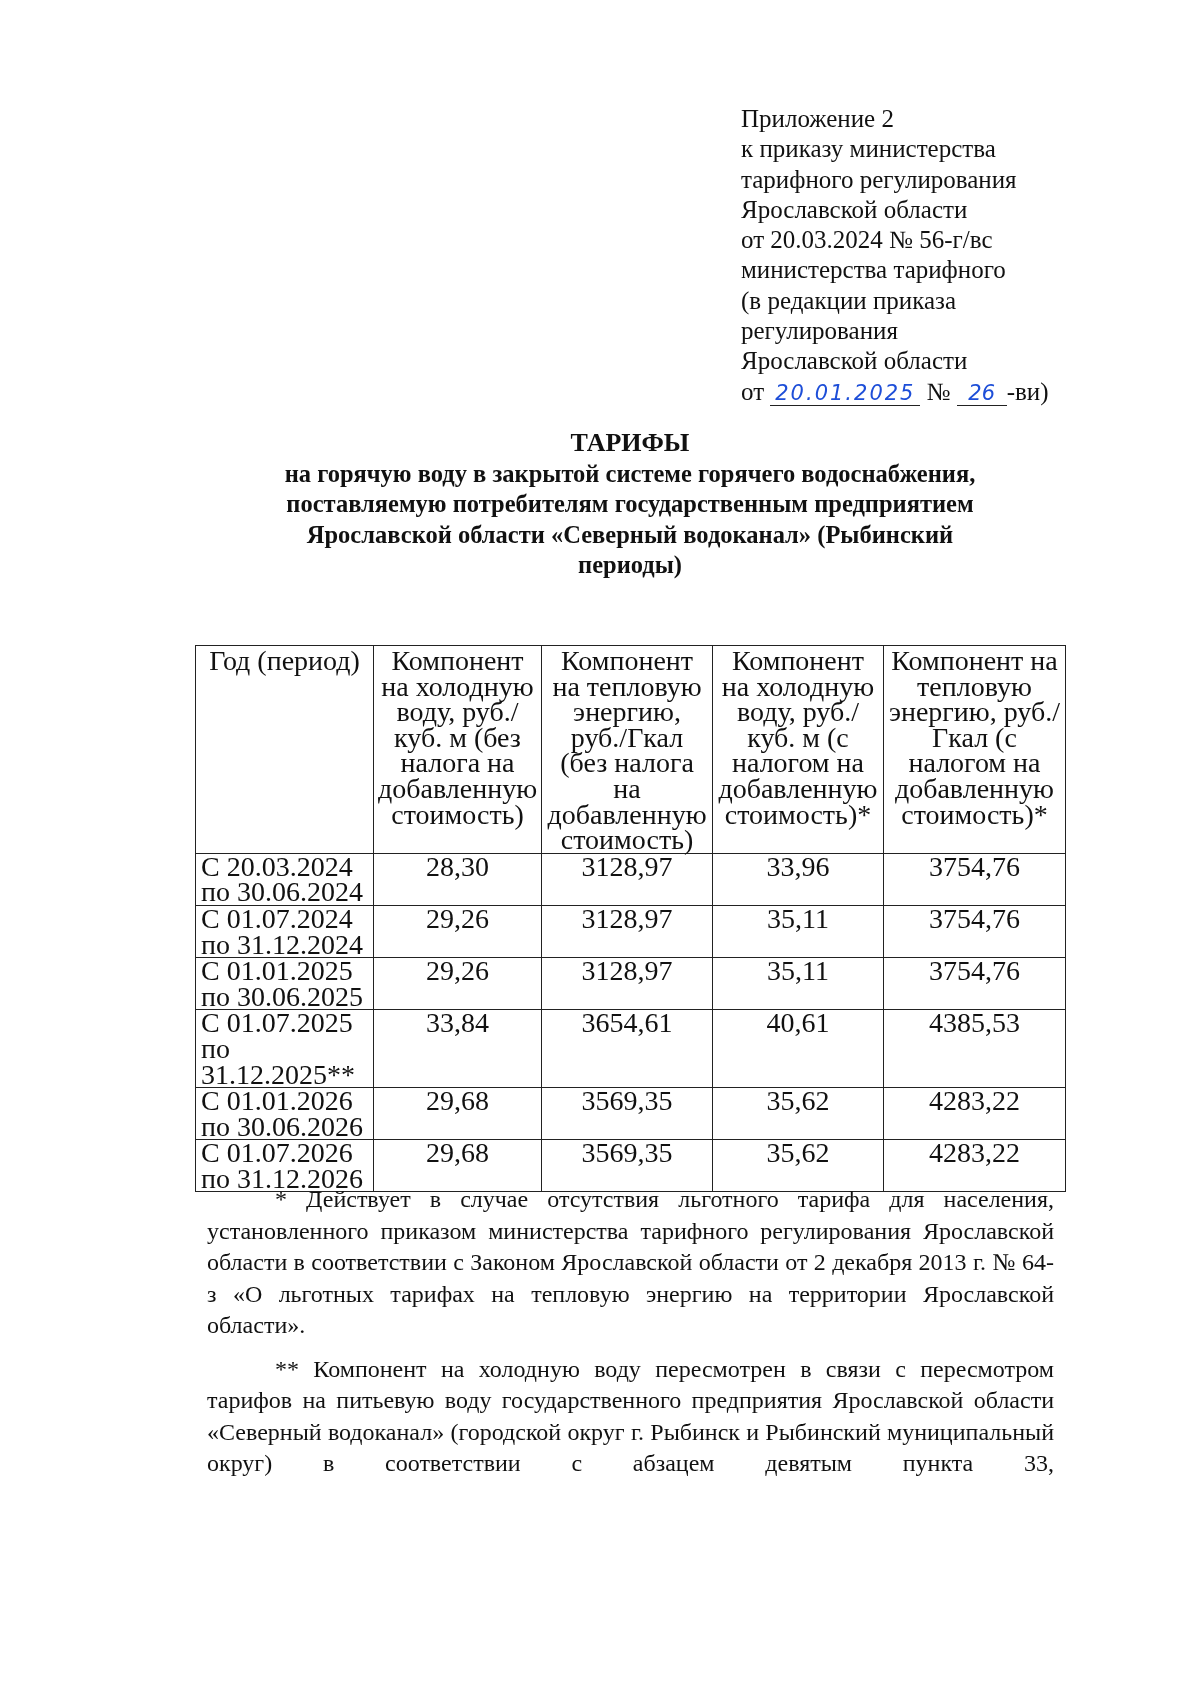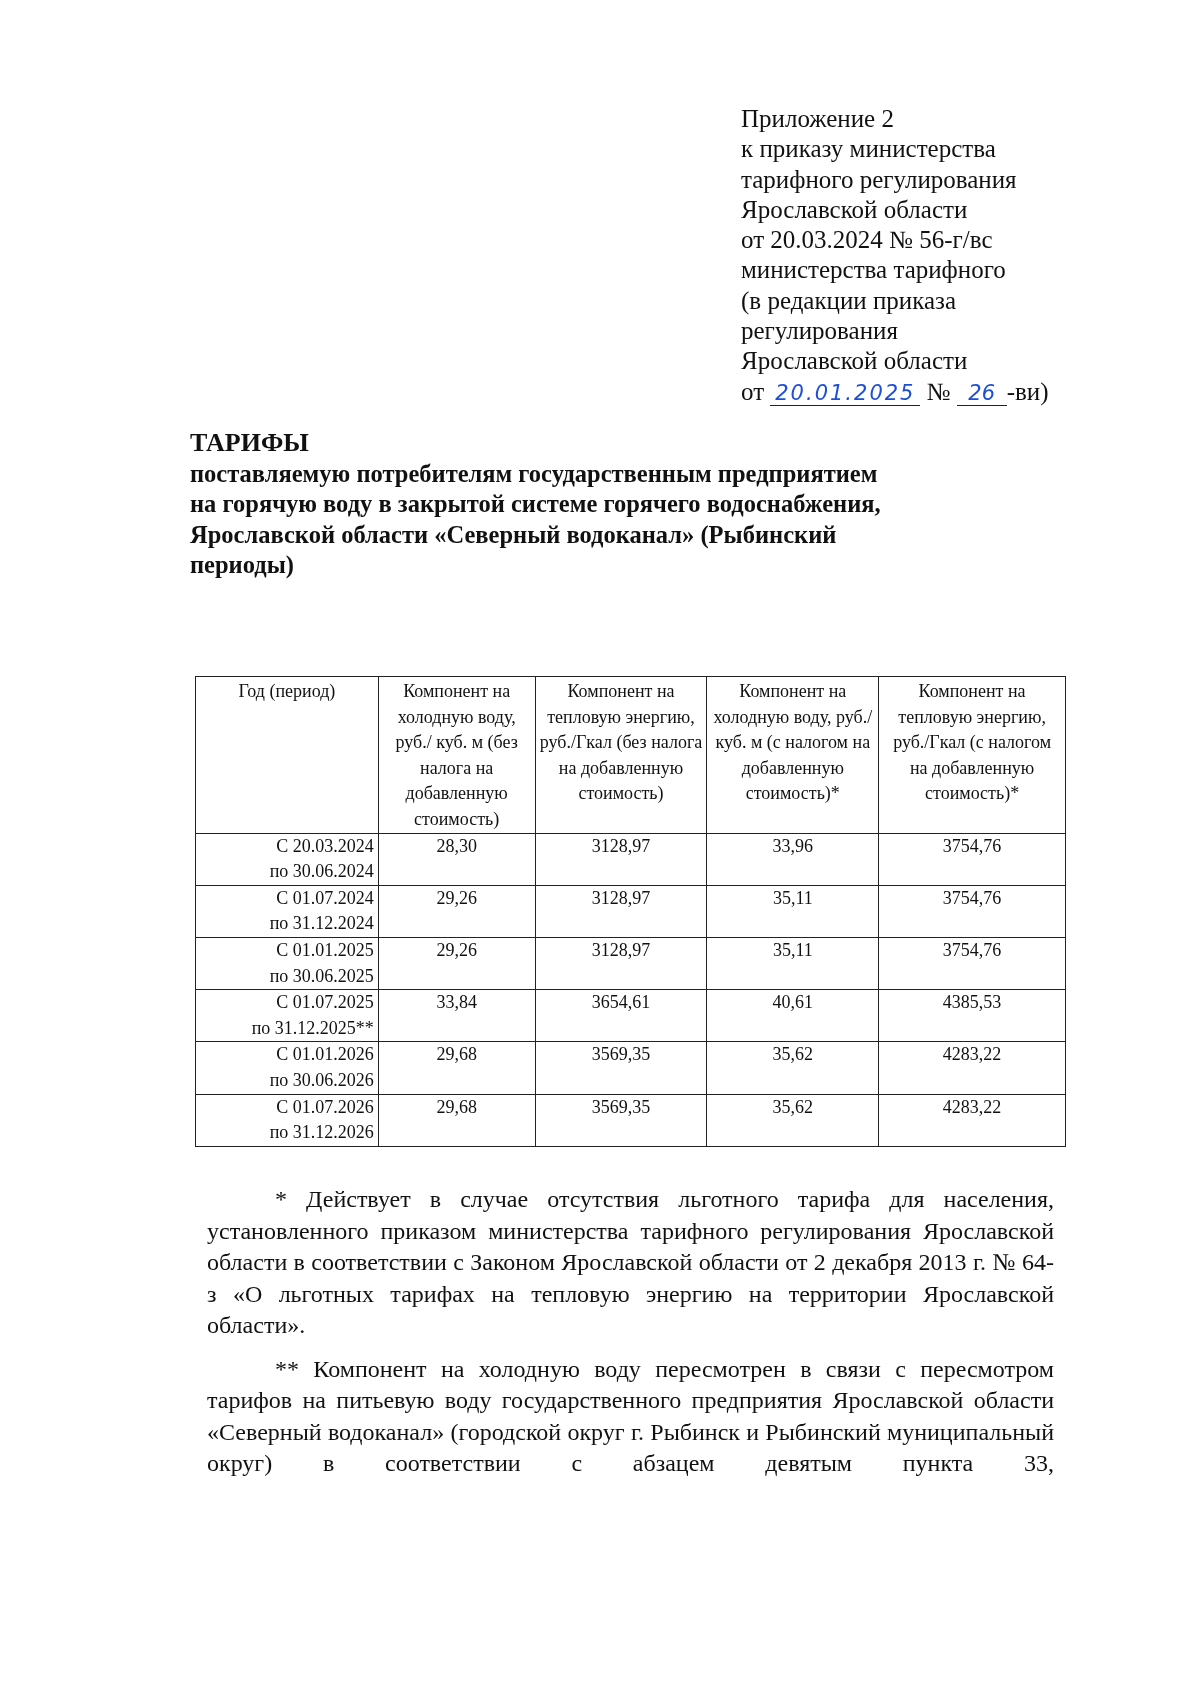"ТАРИФЫ" .title-block { text-align: none -> center }
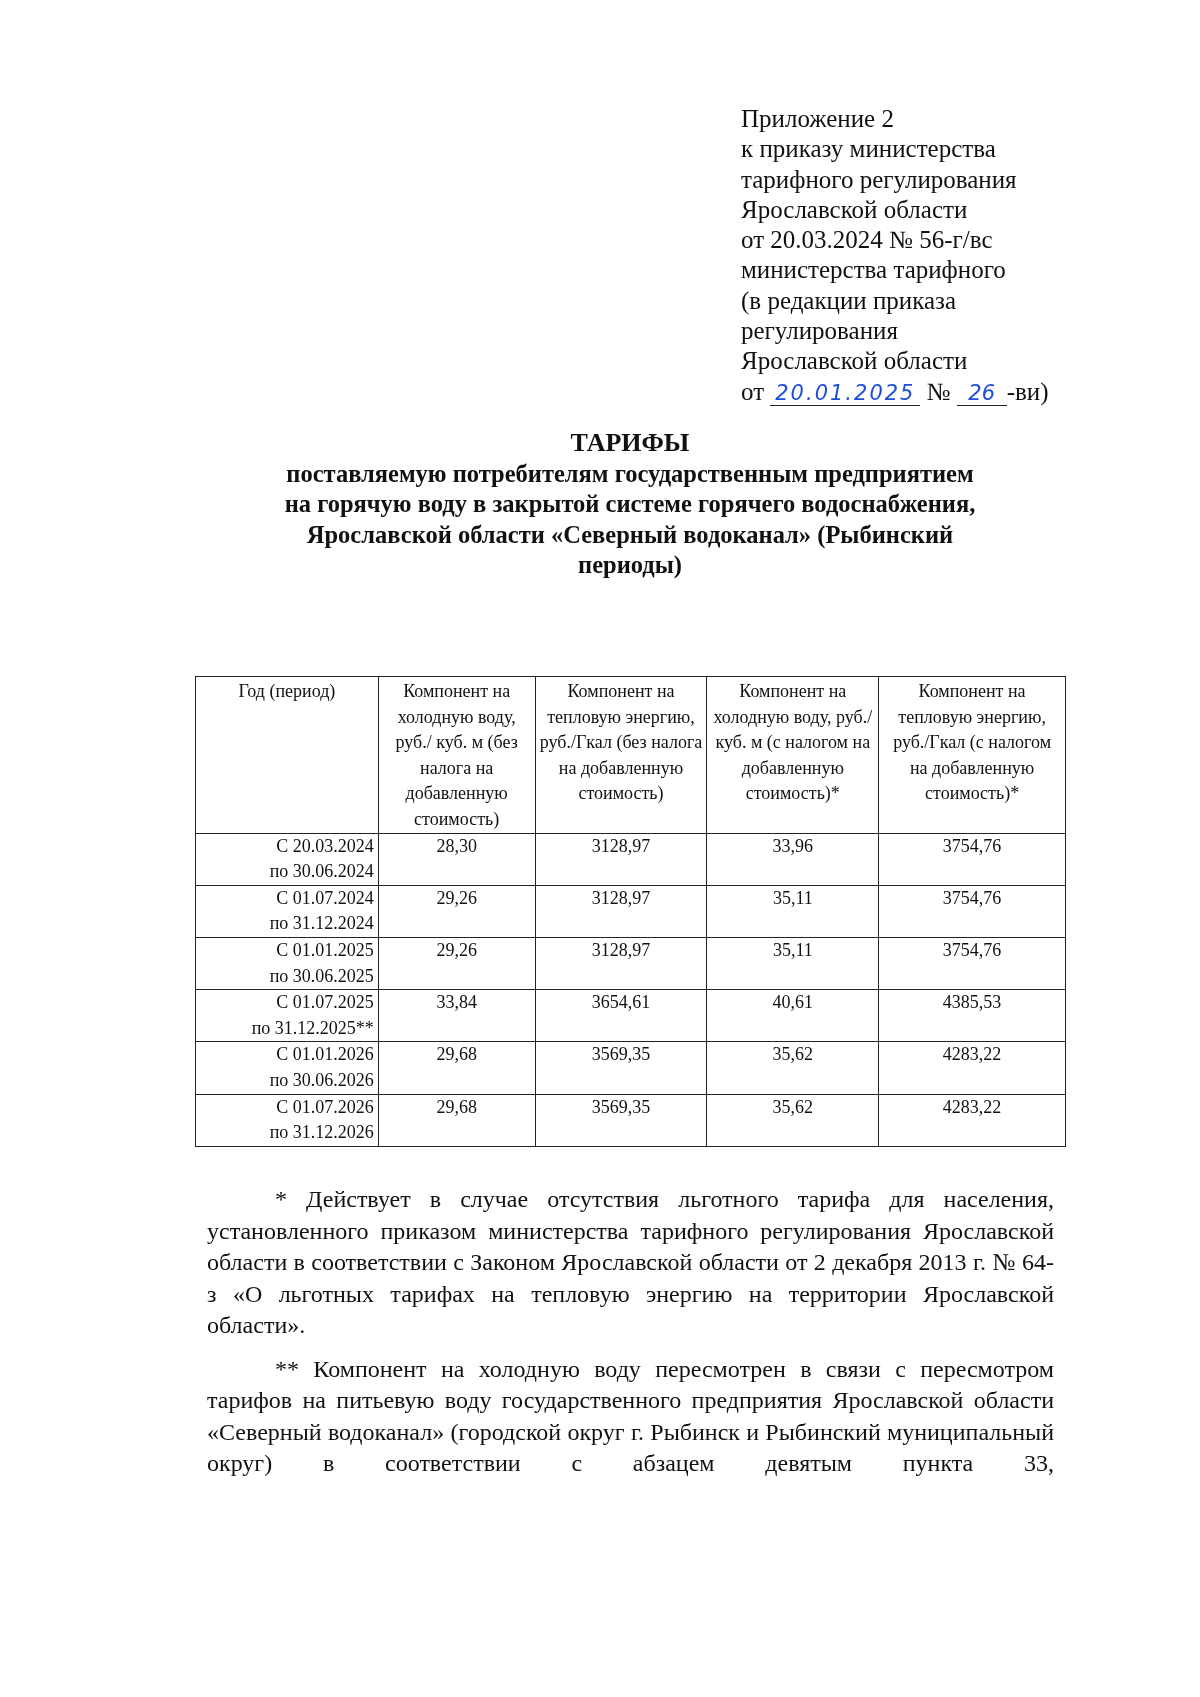"поставляемую потребителям" div { order: before "на горячую воду в закрытой" -> after "на горячую воду в закрытой" }
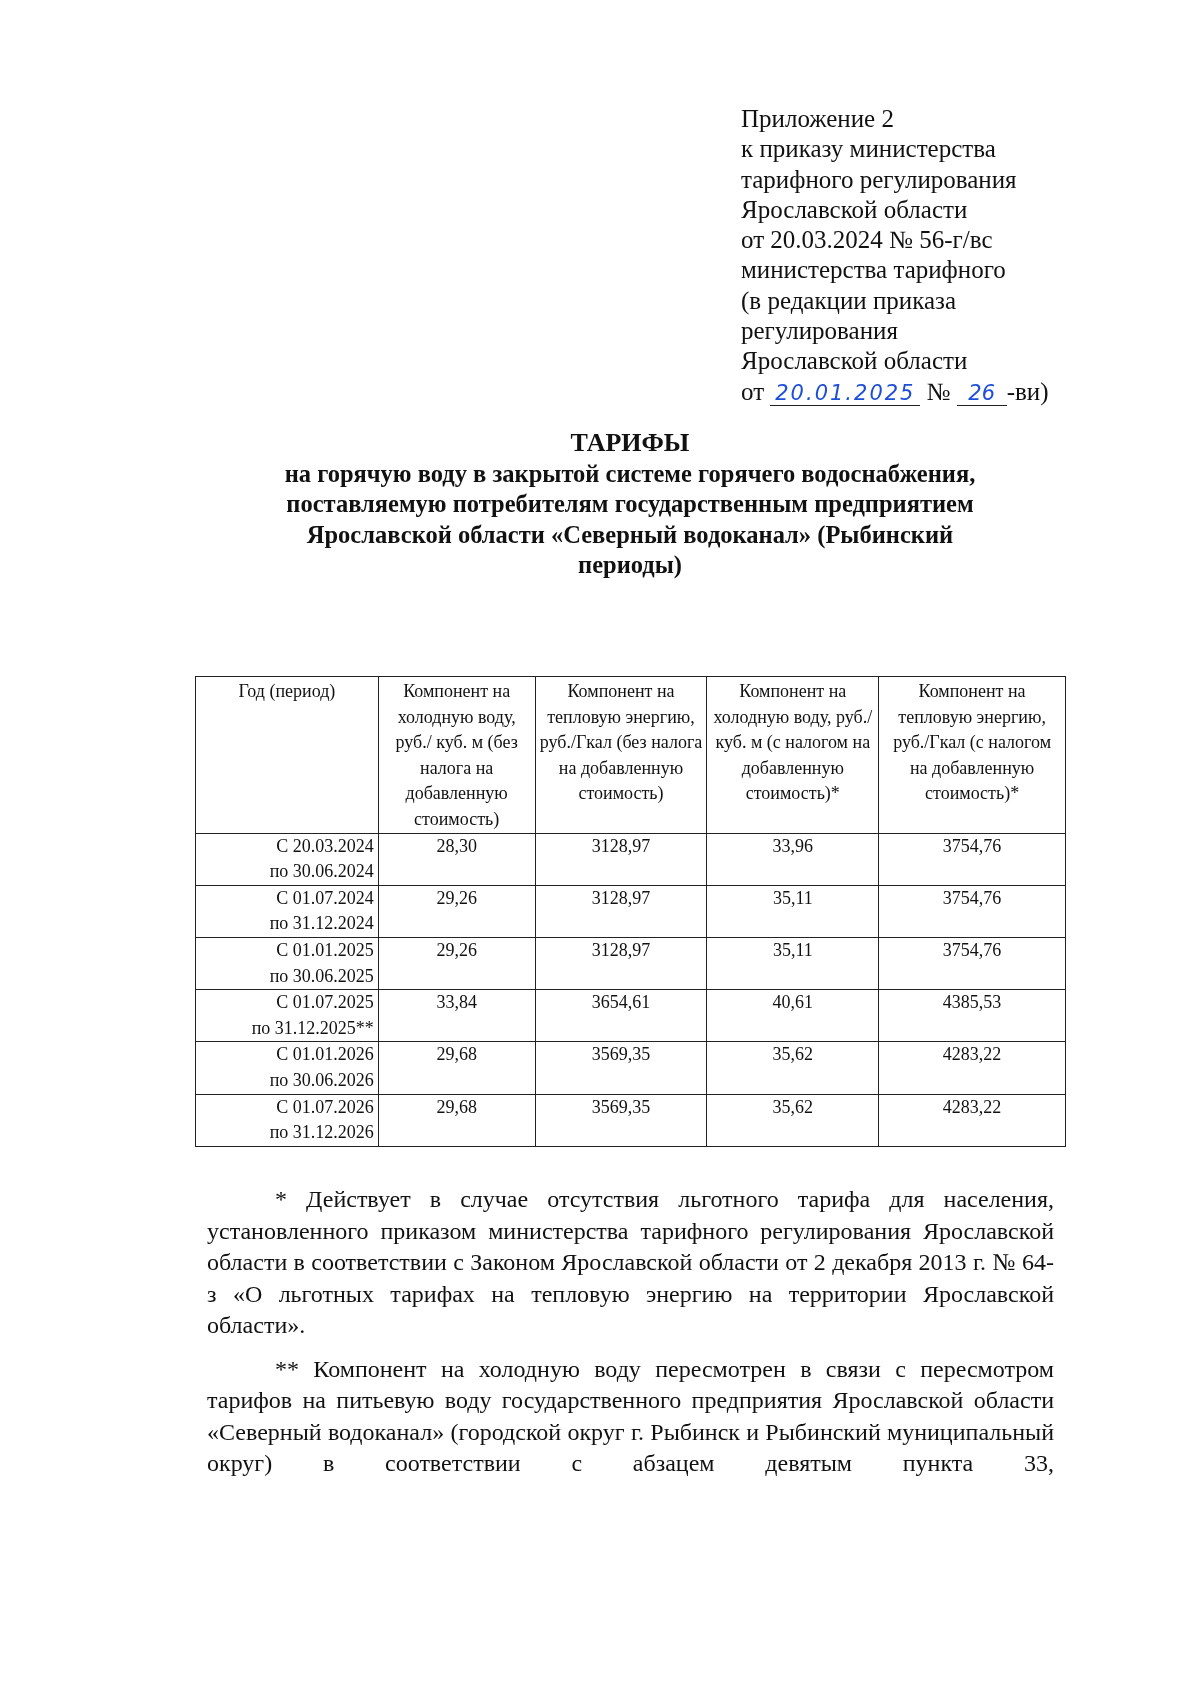"Год (период)" table.tariffs { font-size: 18px -> 28px; margin-top: 31px -> none }
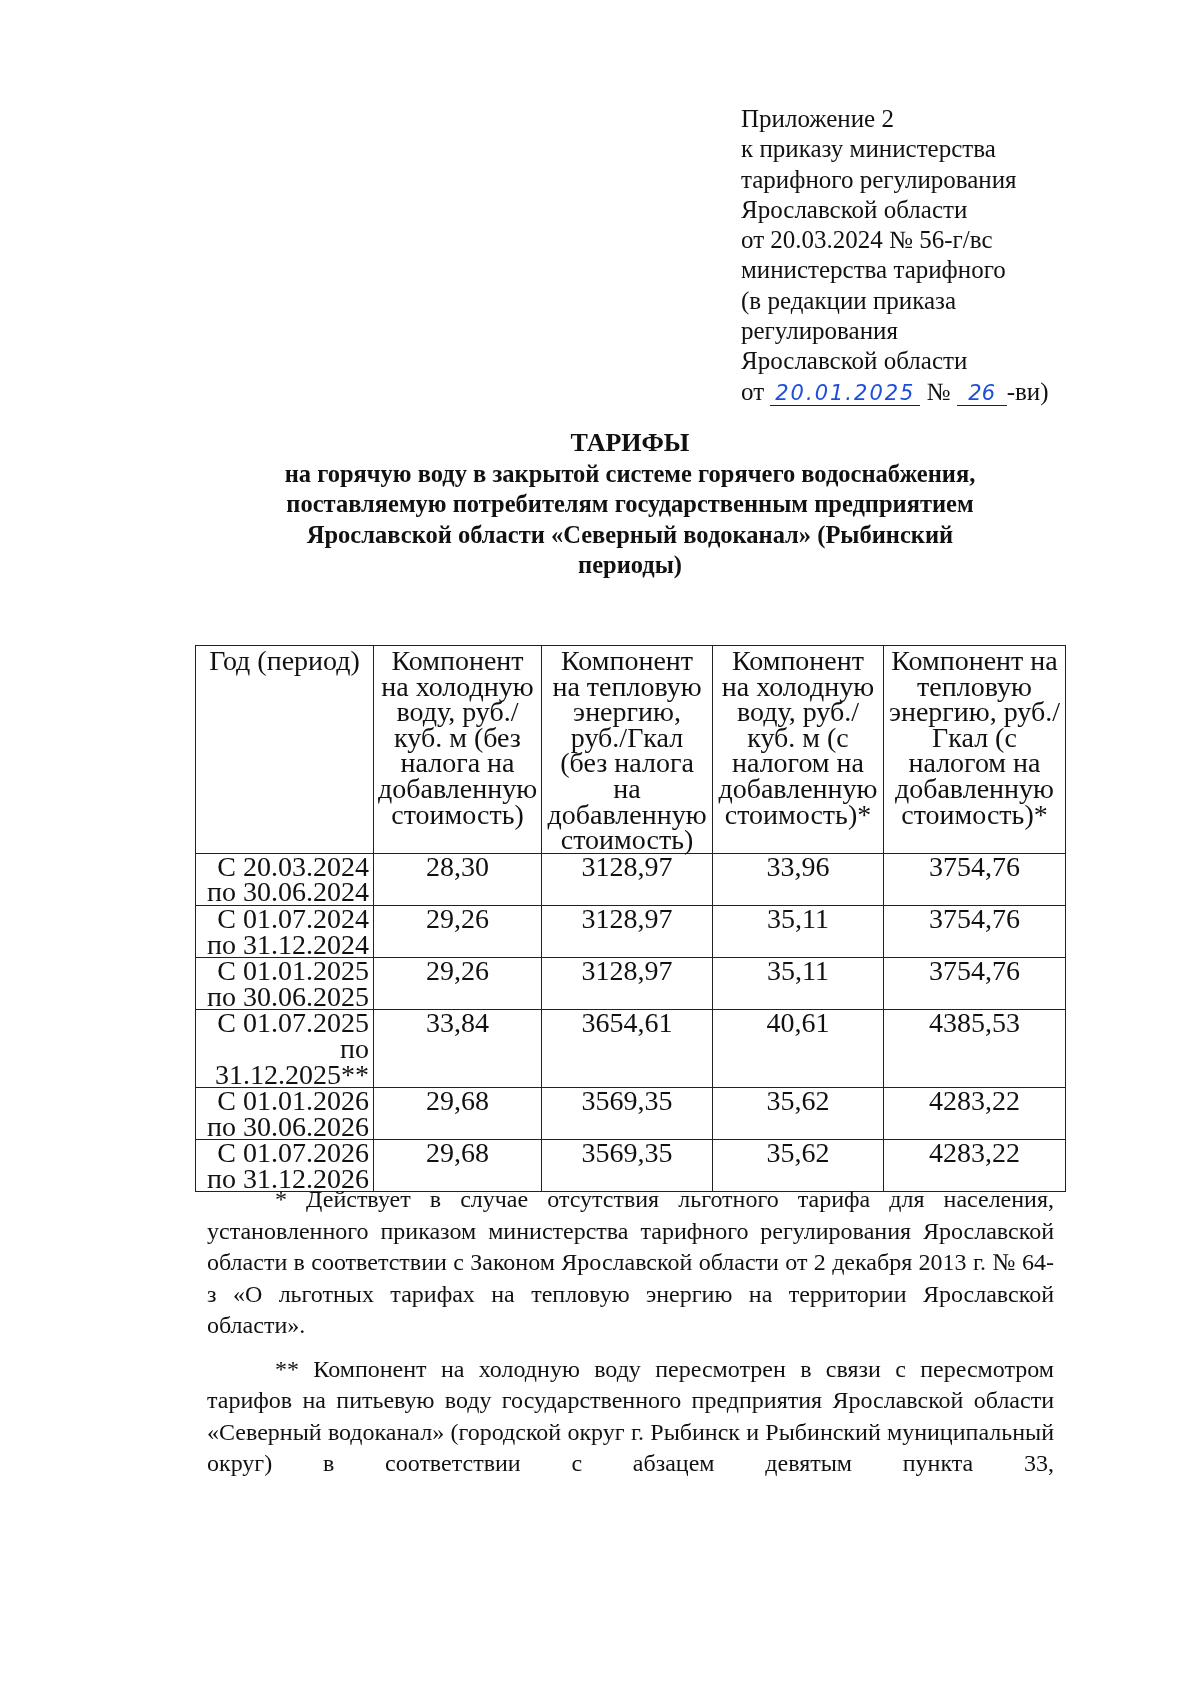"С 20.03.2024" table.tariffs td.period { text-align: right -> left }
